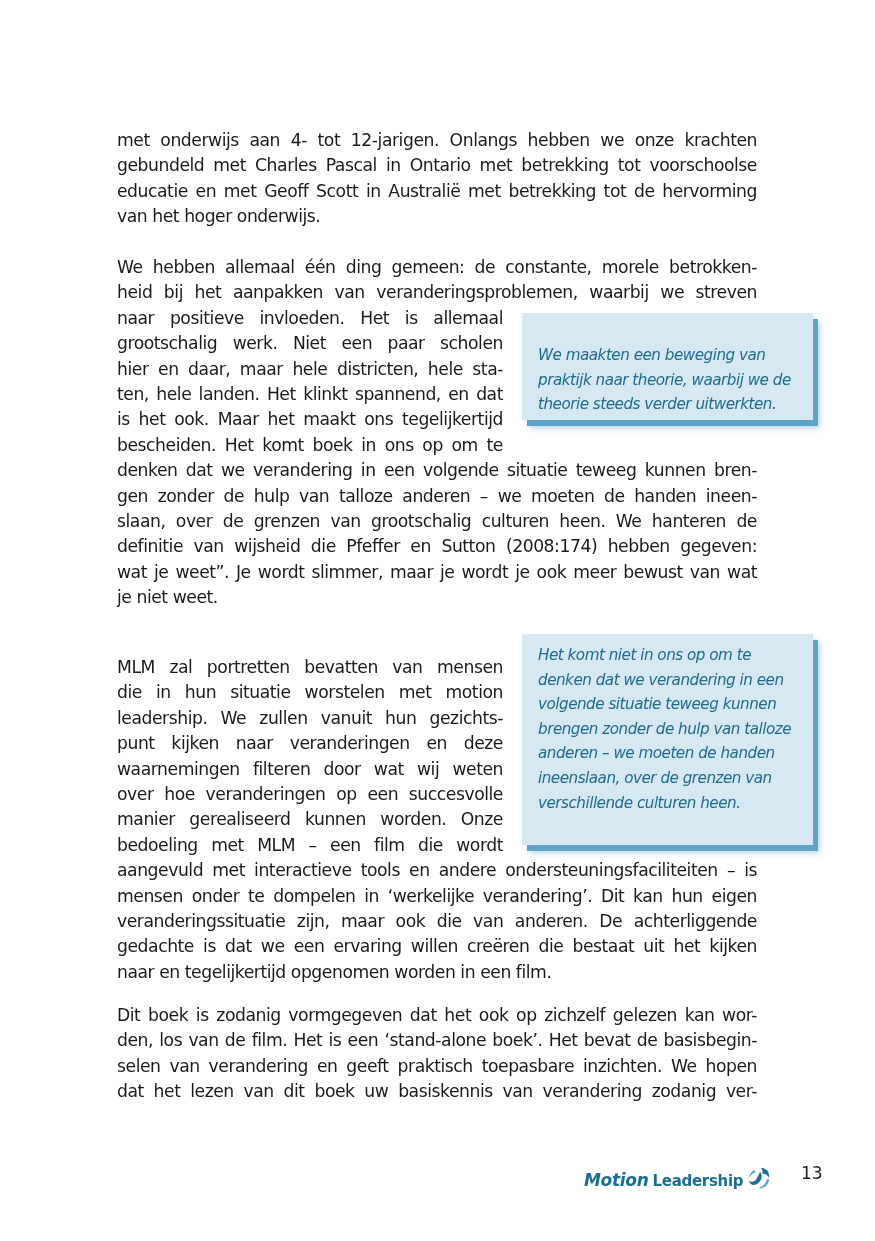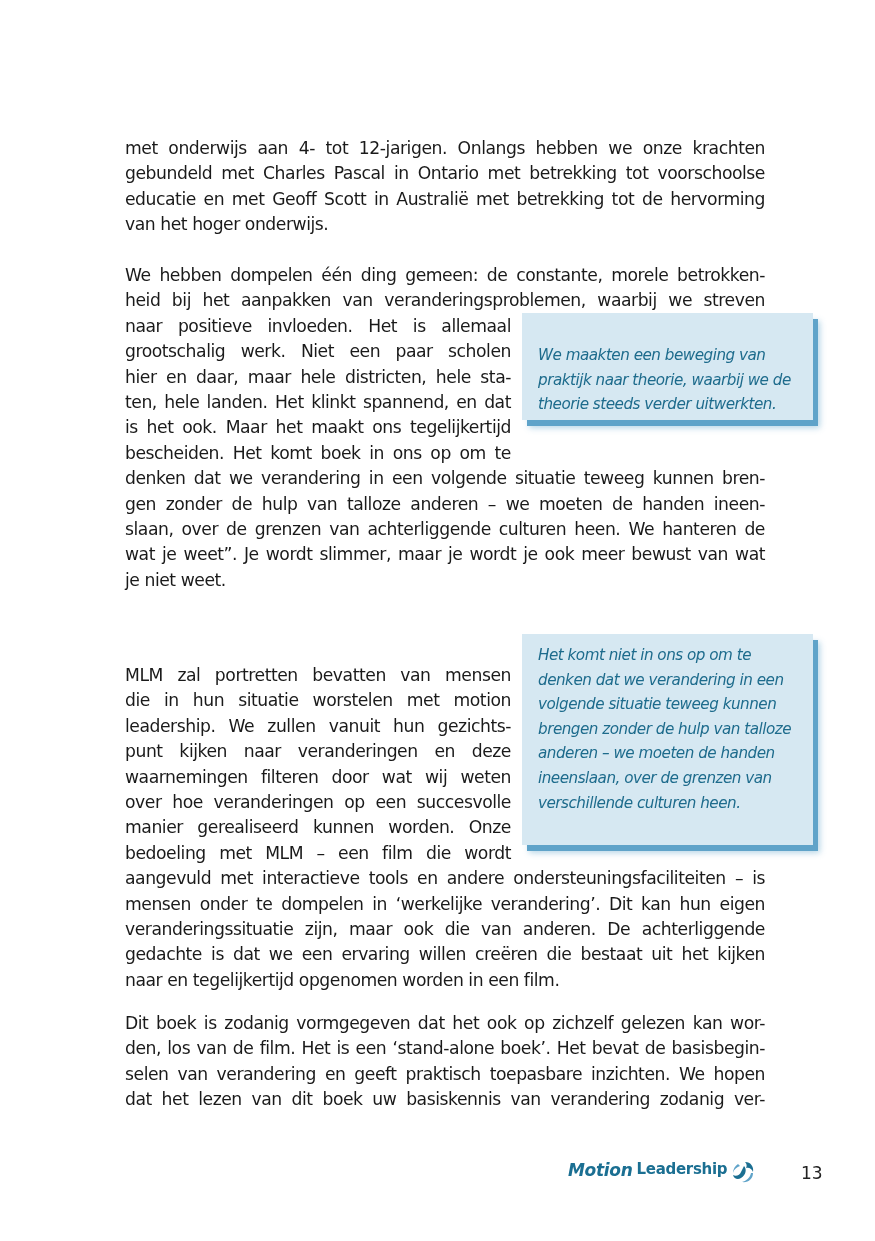"met onderwijs aan 4- tot" .p { margin: 8px -> 0 }
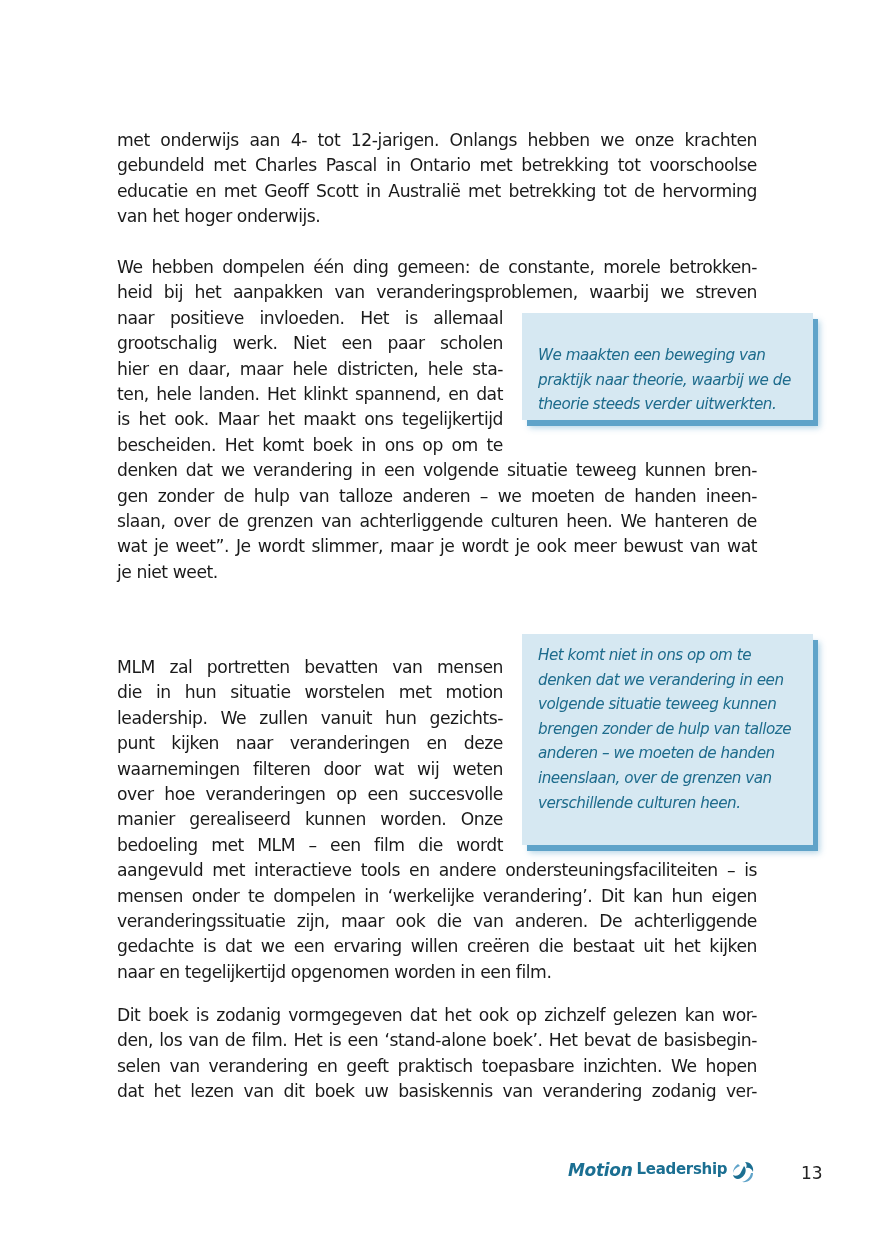"We hebben dompelen één ding" span.line { text: dompelen -> allemaal }
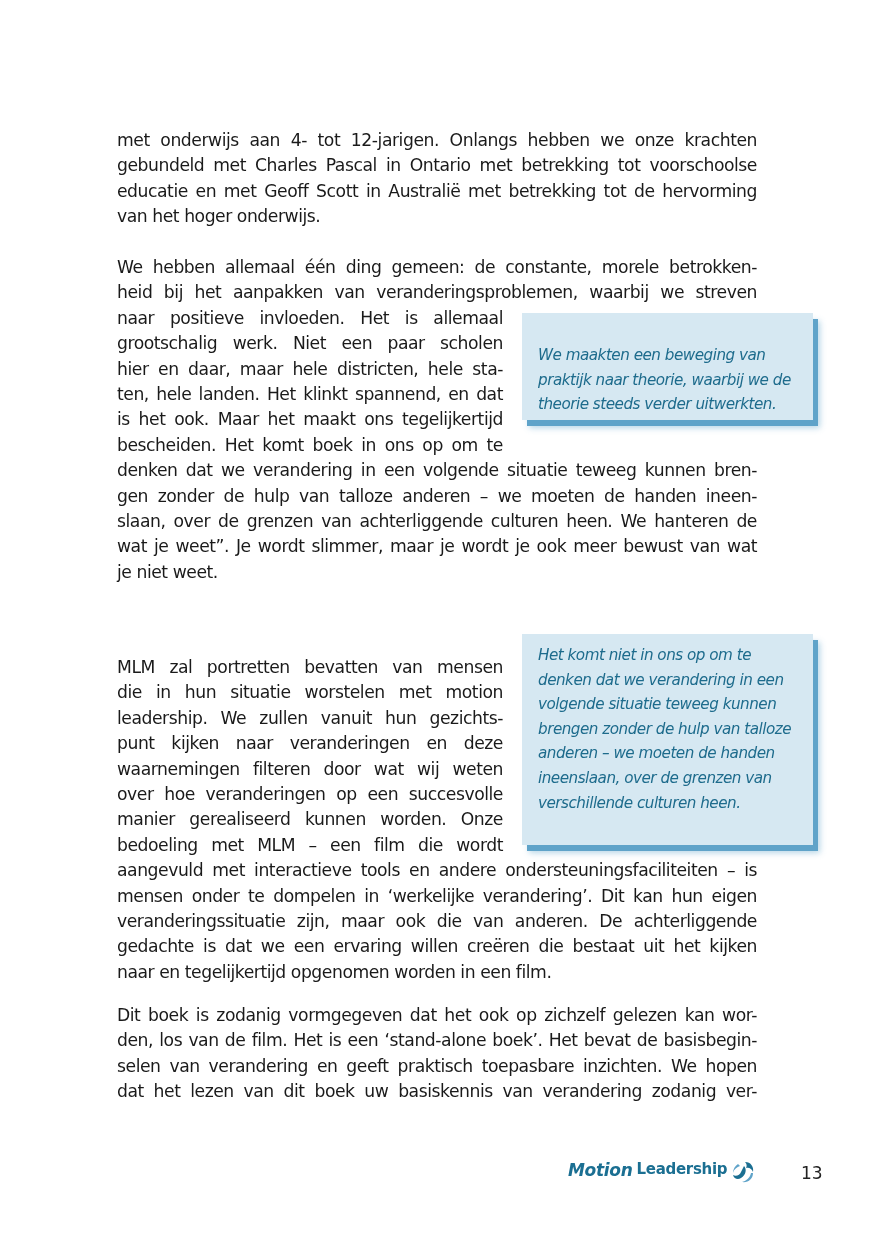"slaan, over de grenzen van" span.line { text: achterliggende -> grootschalig }
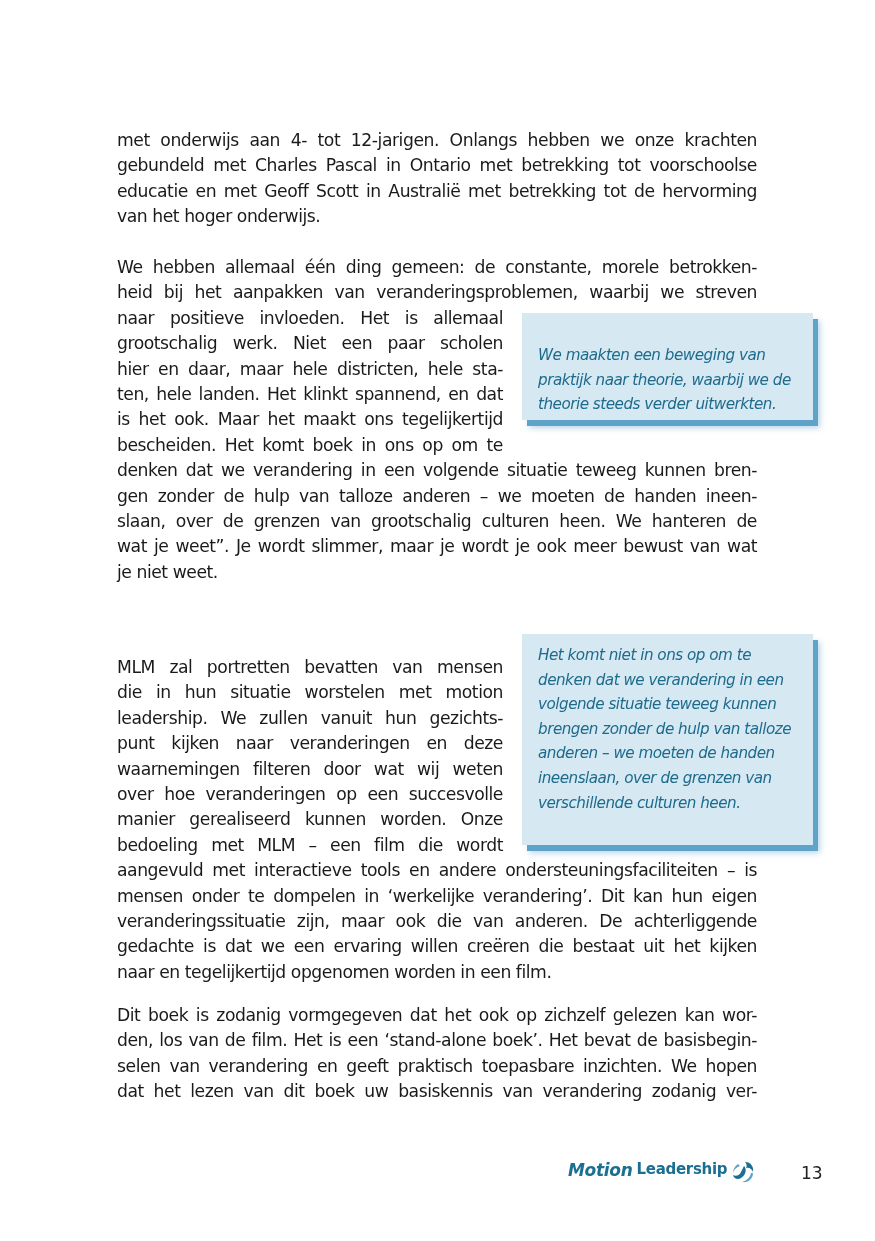"definitie van wijsheid die Pfeffer" span.line { html: none -> <span>definitie van wijsheid die Pfeffer en Sutton (2008:174) hebben gegeven:</span> }
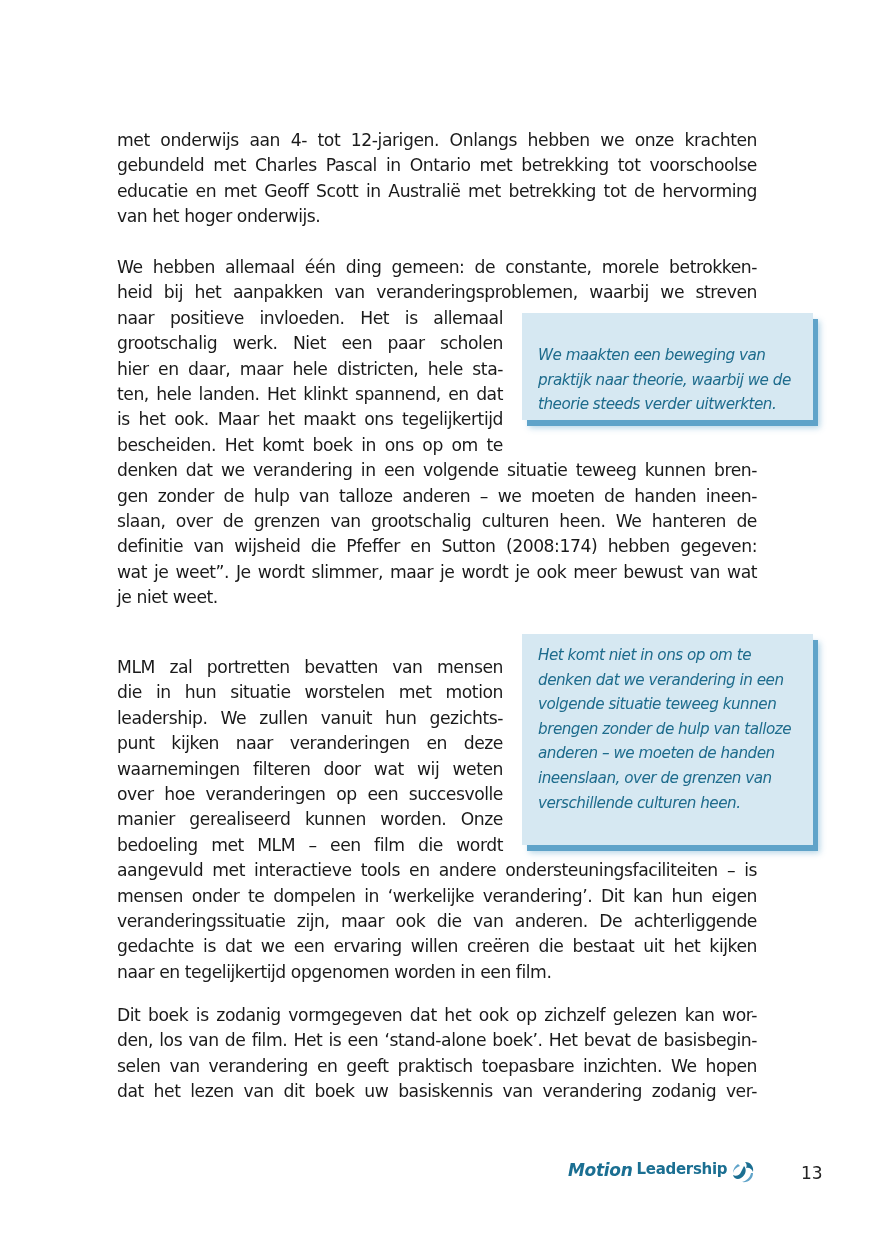"Motion" .footer { align-items: flex-start -> flex-end; left: 568px -> 584px }
